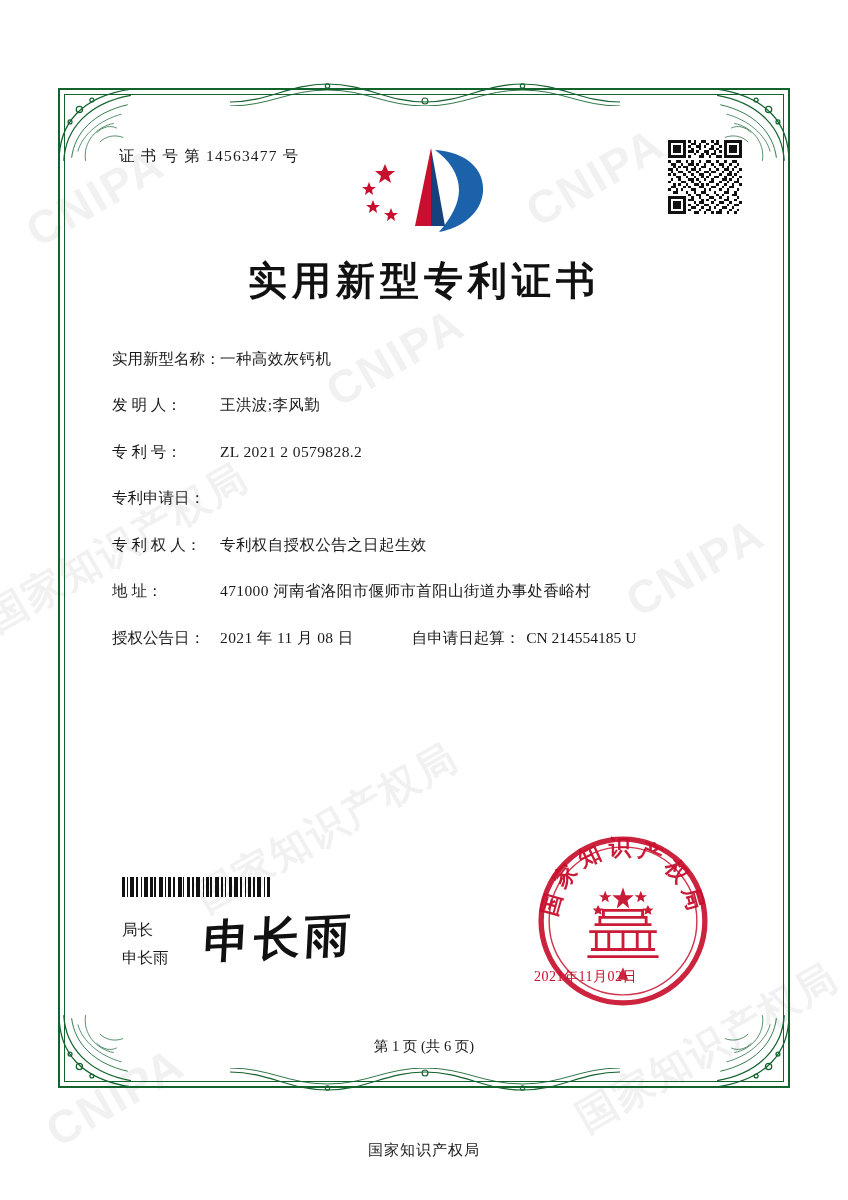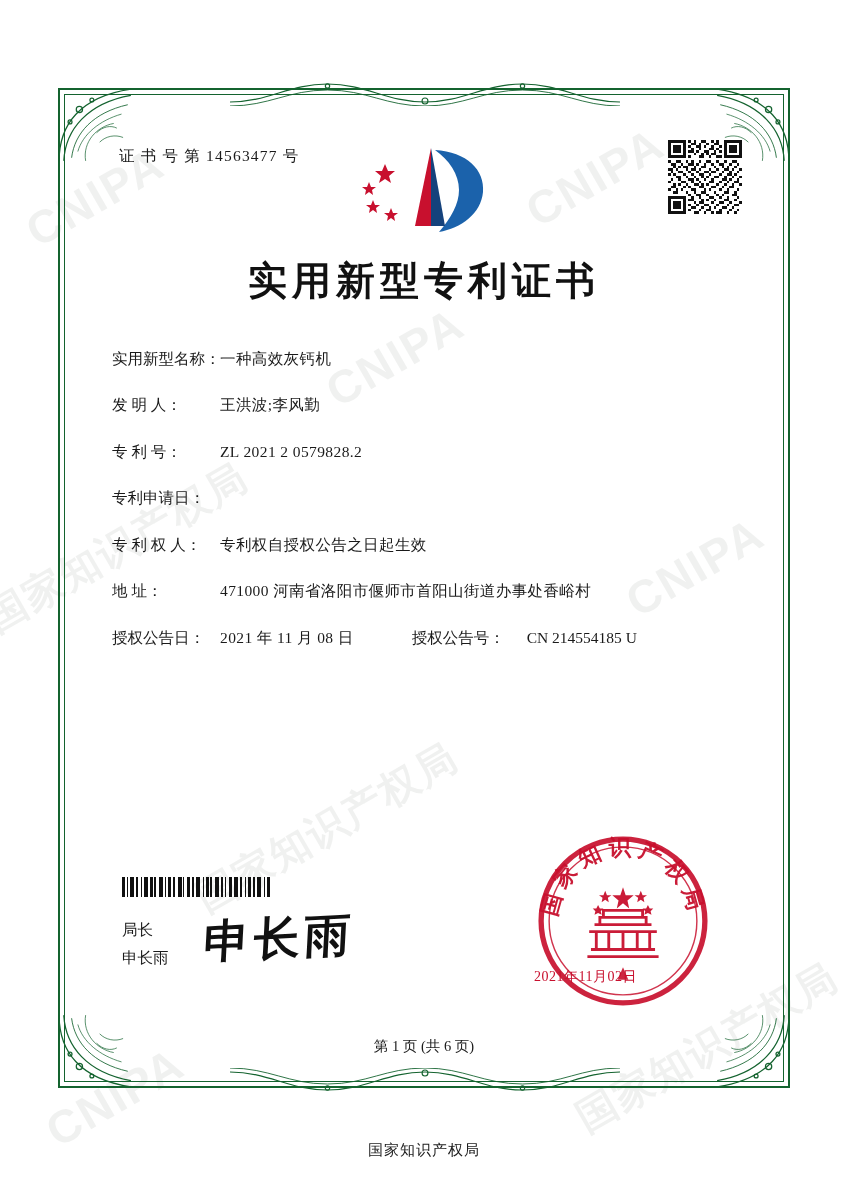"授权公告号：" span.field-label2 { text: 授权公告号 -> 自申请日起算 }
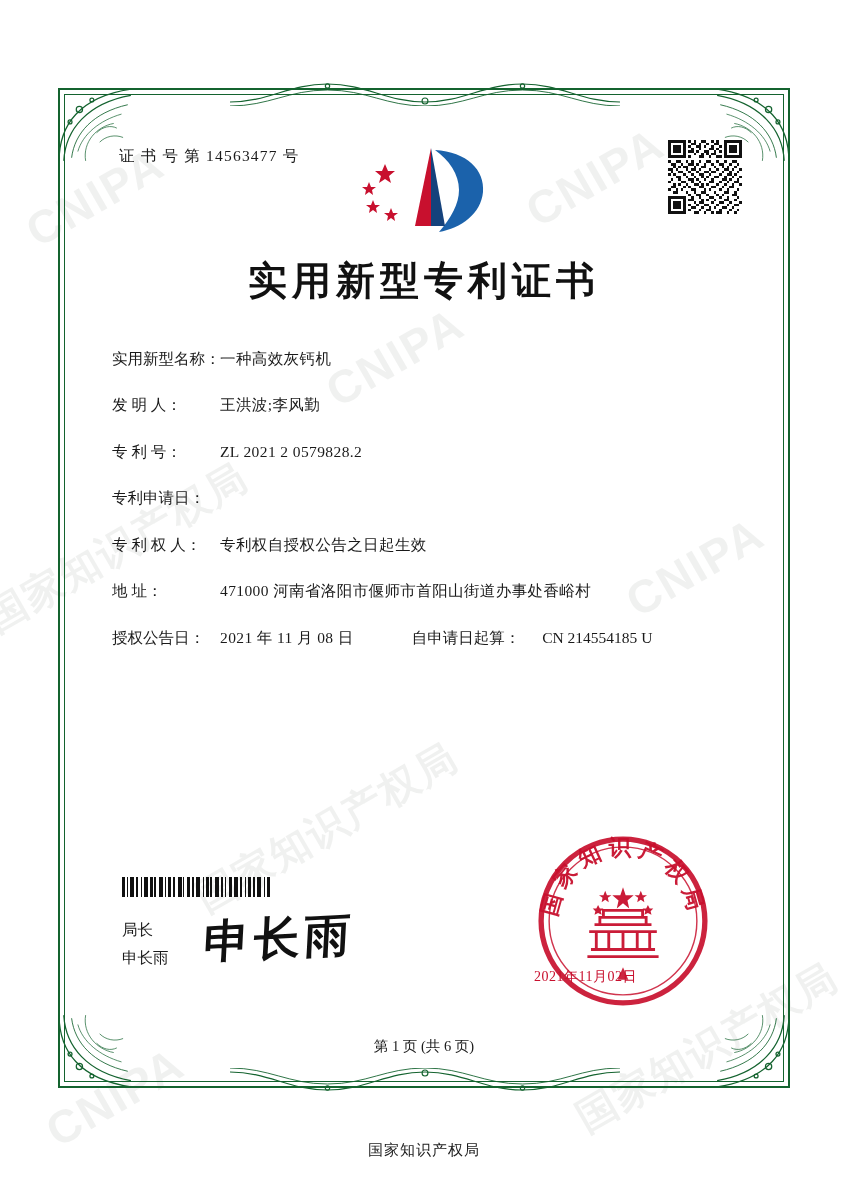"CN 214554185 U" .field-row.pair .field-value2 { margin-left: 22px -> 6px }
